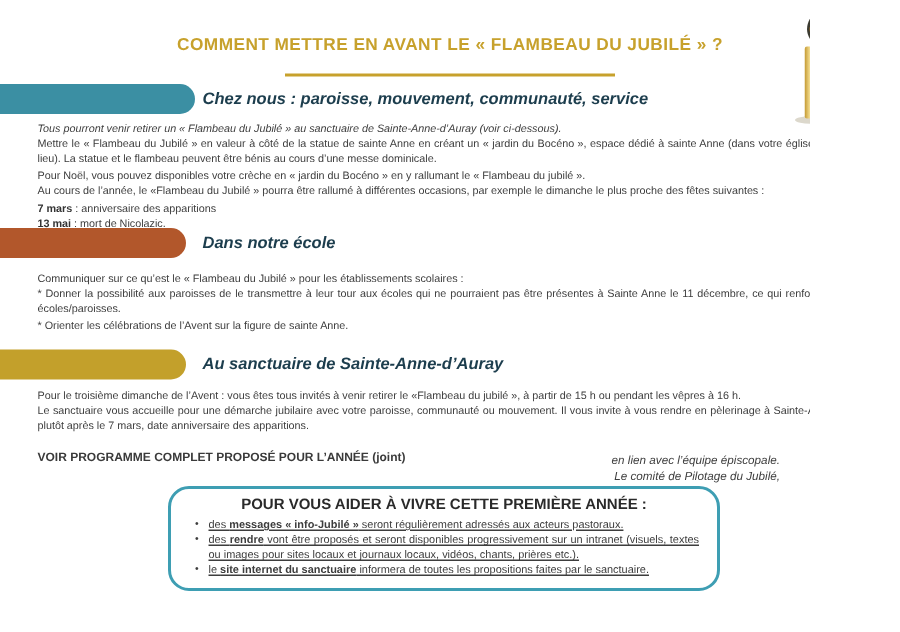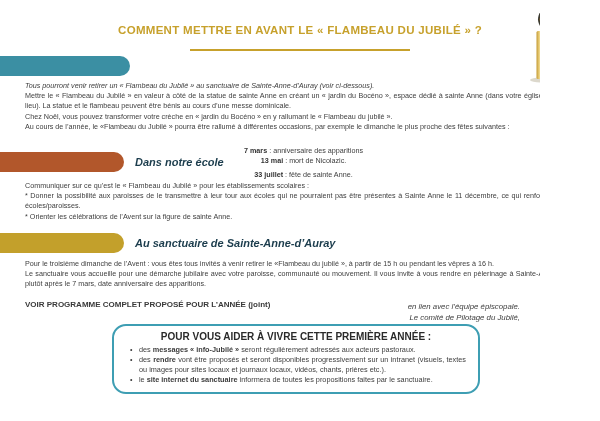"Chez nous : paroisse, mouvement," div.section-label { html: none -> <div>Chez nous : paroisse, mouvement, communauté, service</div> }
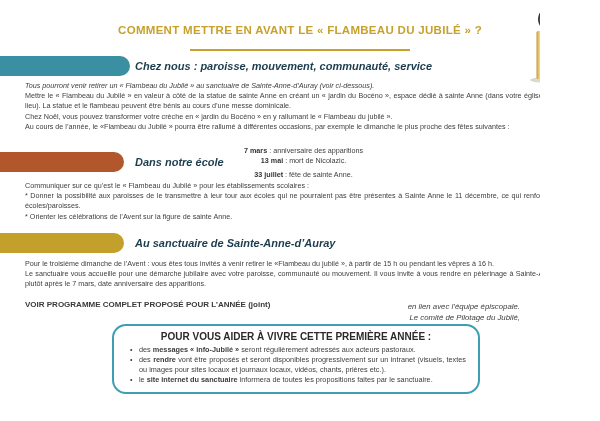"Chez Noël, vous pouvez transformer" p { text: Chez Noël, vous pouvez transformer -> Pour Noël, vous pouvez disponibles }
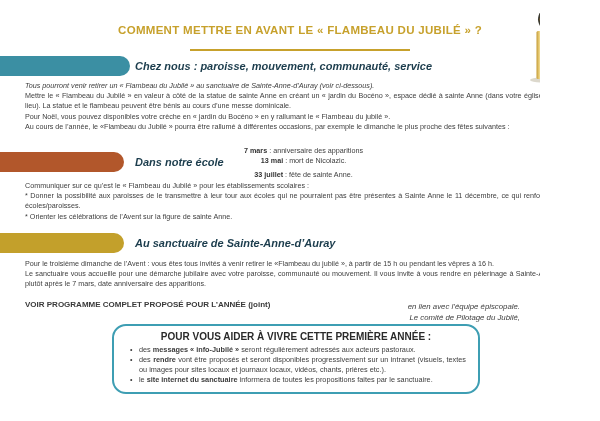"7 mars : anniversaire des" .dates { margin-top: 14px -> 2px; text-align: center -> none }
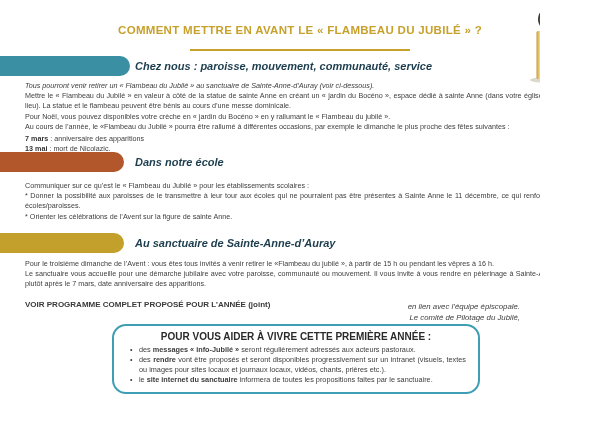"des messages « info-Jubilé »" .help-box ul { text-decoration: none -> underline }
